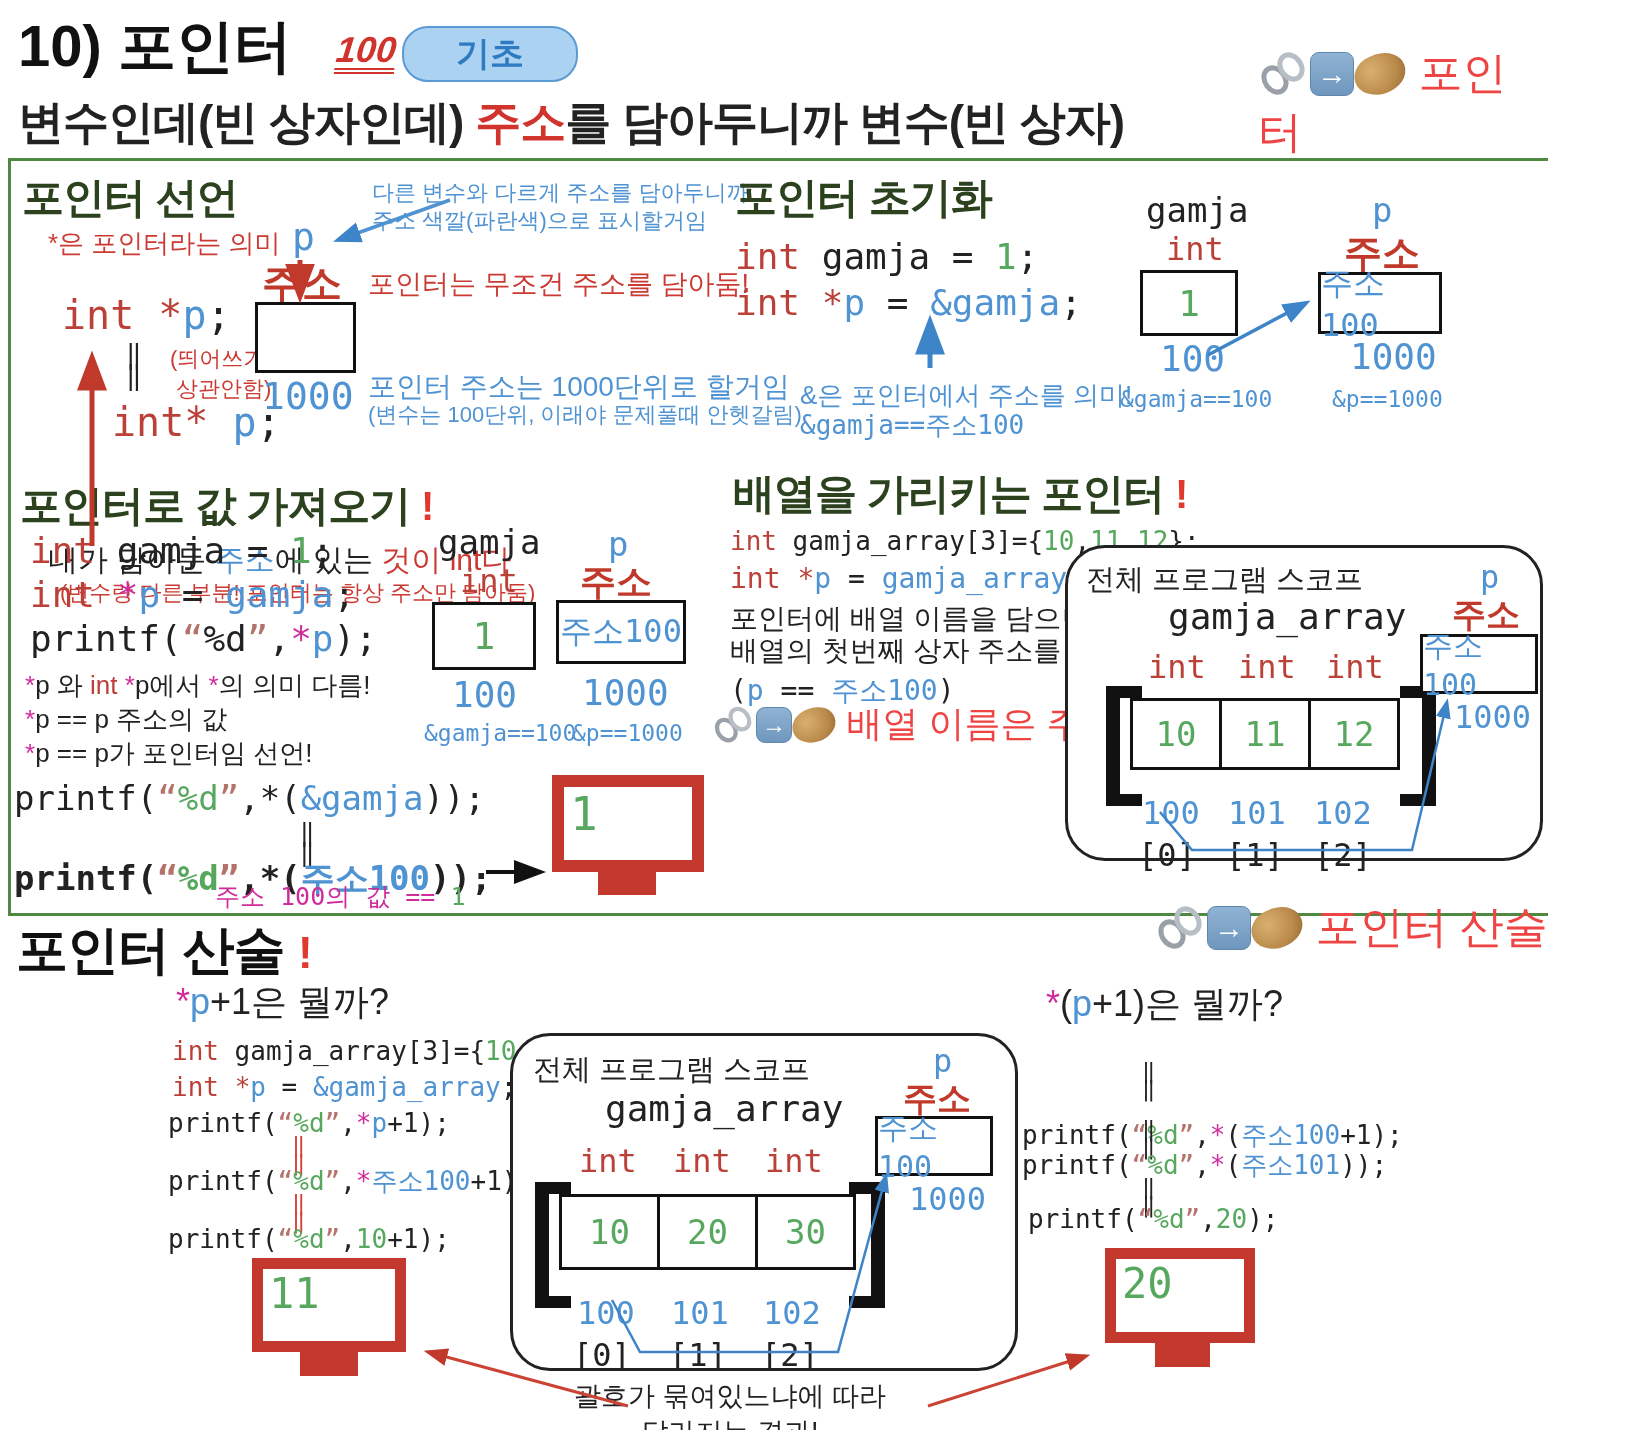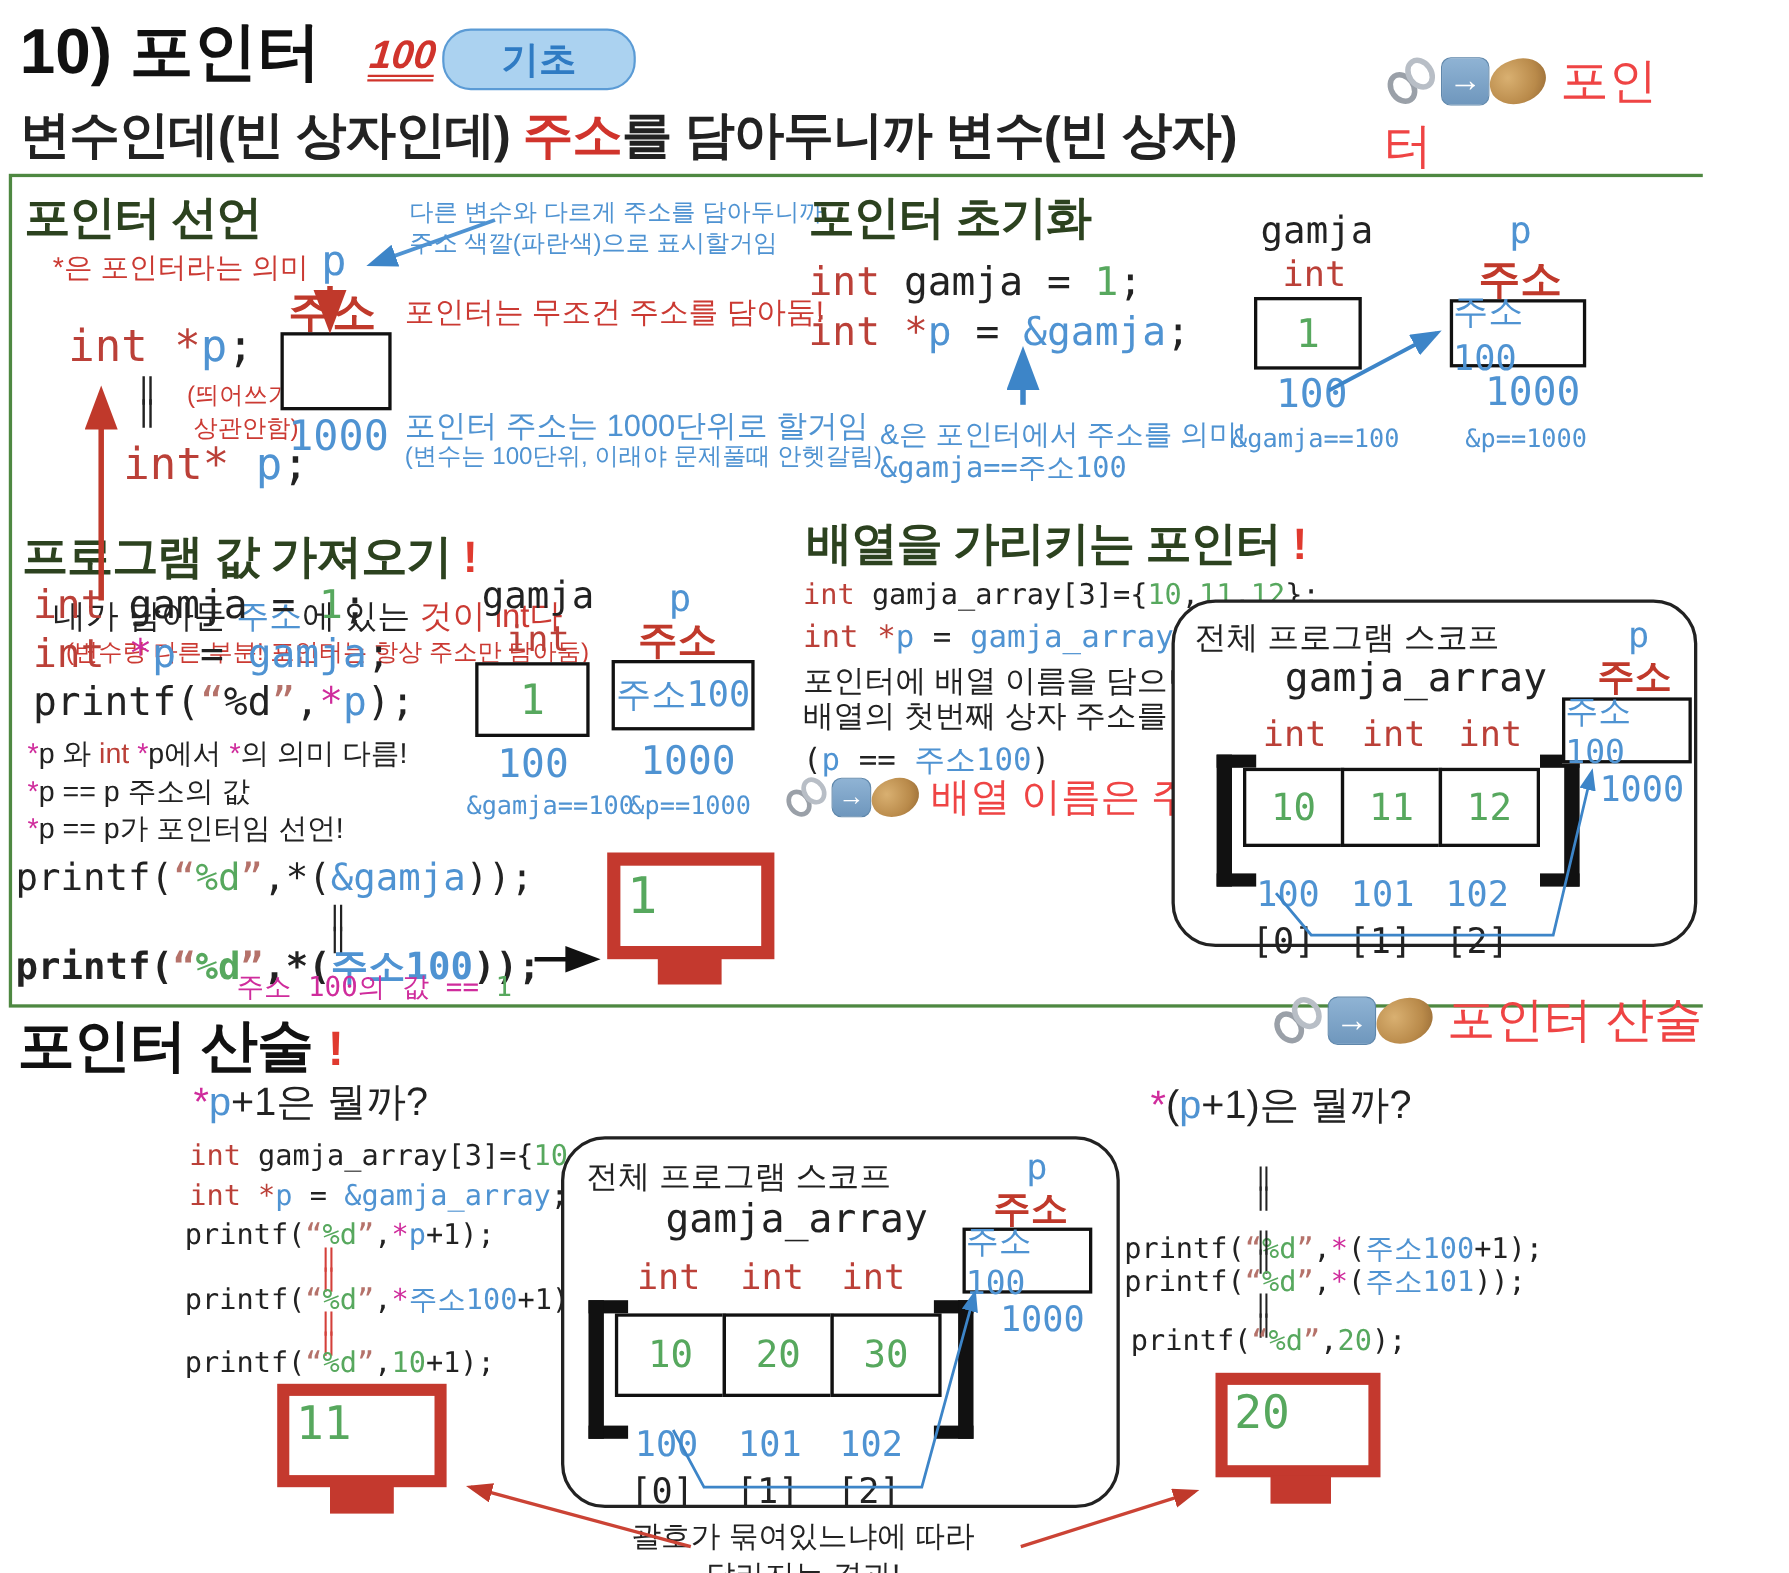"프로그램 값 가져오기" span { text: 프로그램 -> 포인터로 }
